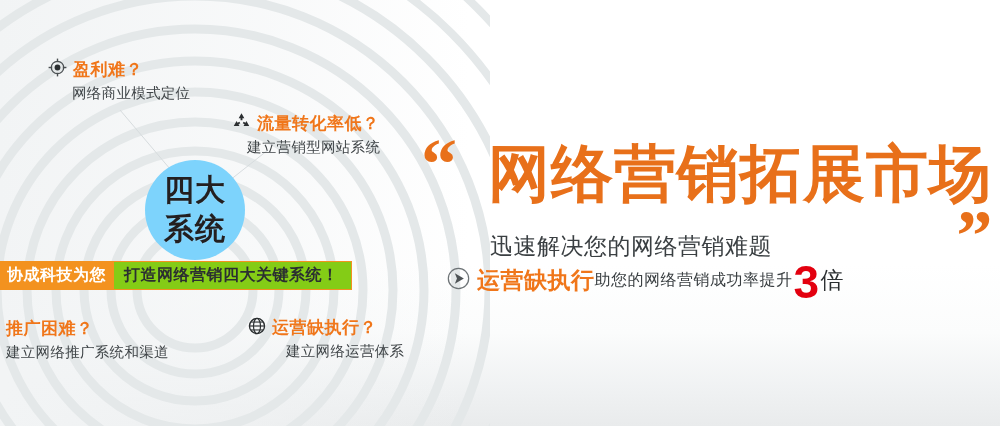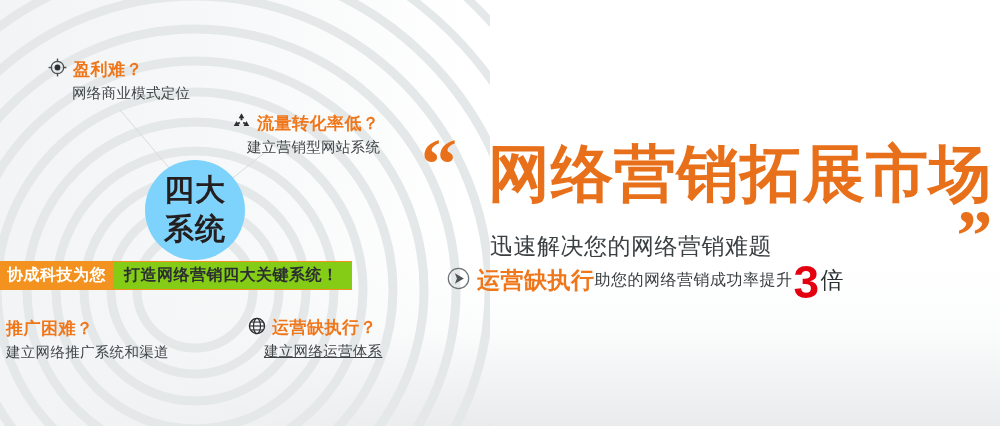"建立网络运营体系" #co-operate .sub { margin-left: 16px -> 38px; text-decoration: underline -> none }
